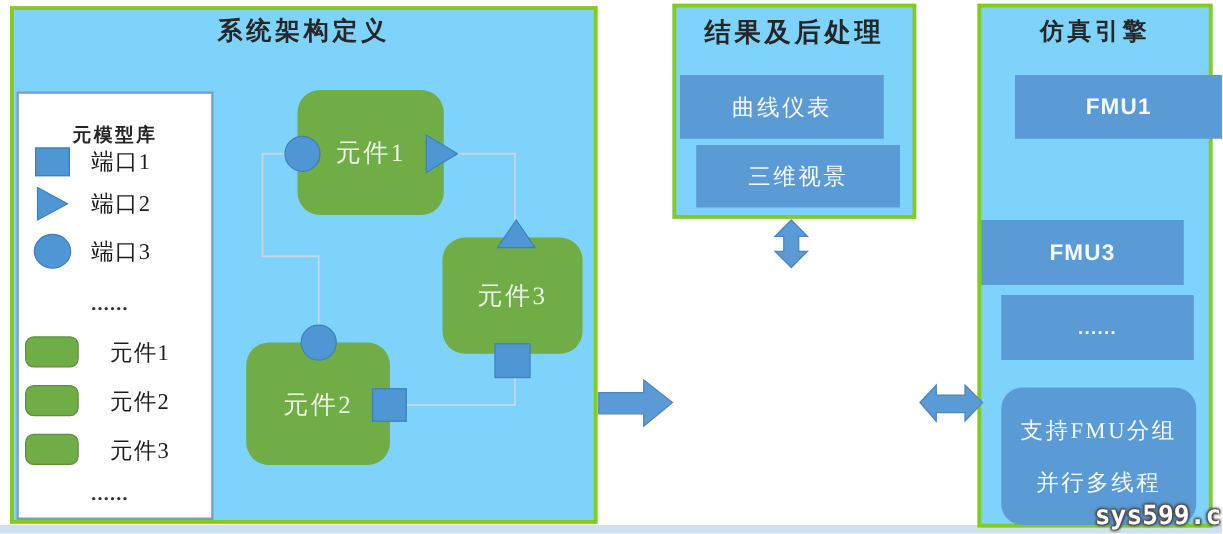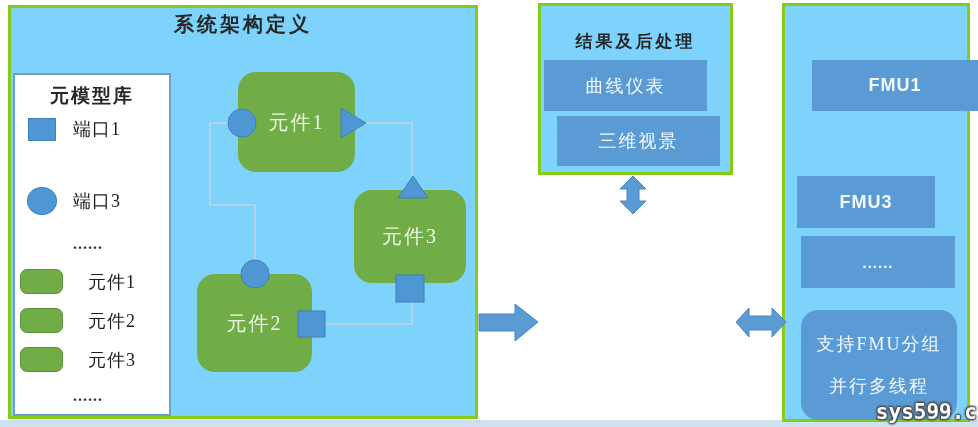"结果及后处理" h2.panel-title { font-size: 17px -> 21px; top: 24px -> 6px }
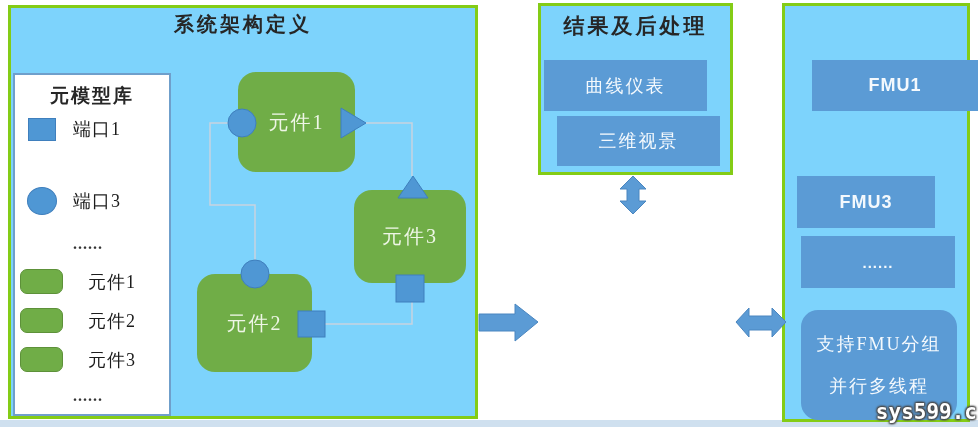"仿真引擎" h2.panel-title { html: none -> <h2>仿真引擎</h2> }
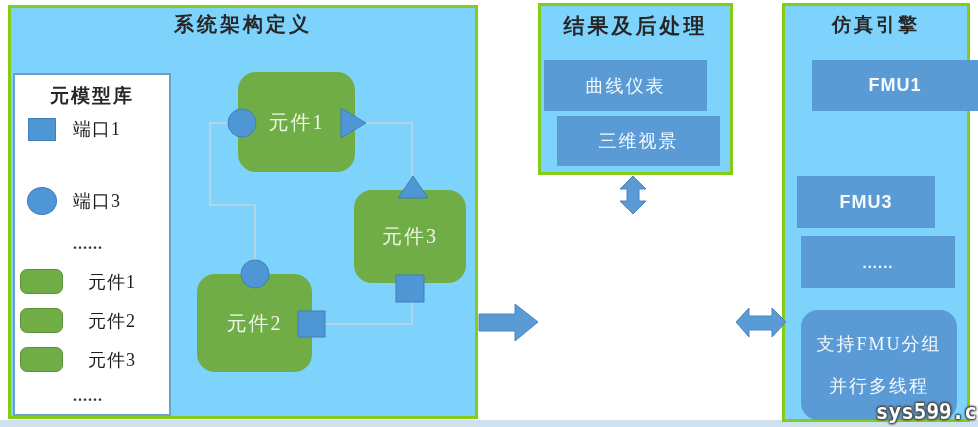"元模型库" .legend-title { font-size: 19px -> 15px; margin: 0 -> 16px }
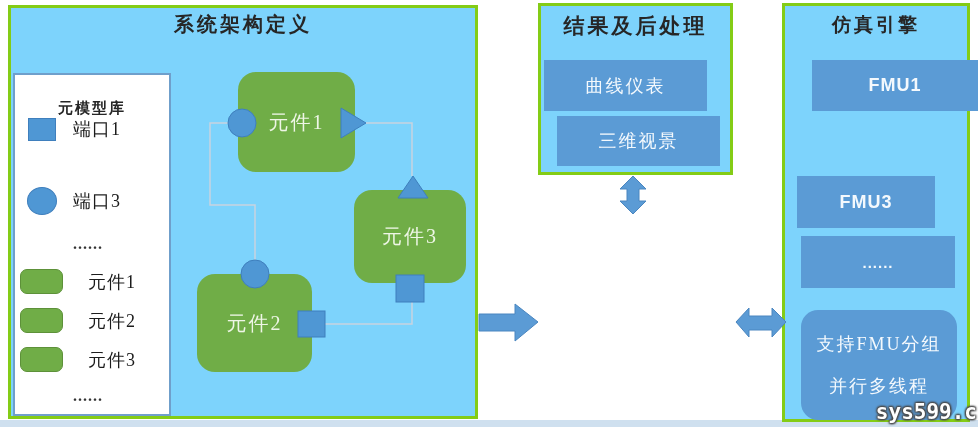"端口2" div.lrow { html: none -> <div> <svg> <polygon></polygon> </svg> <span>端口2</span> </div> }
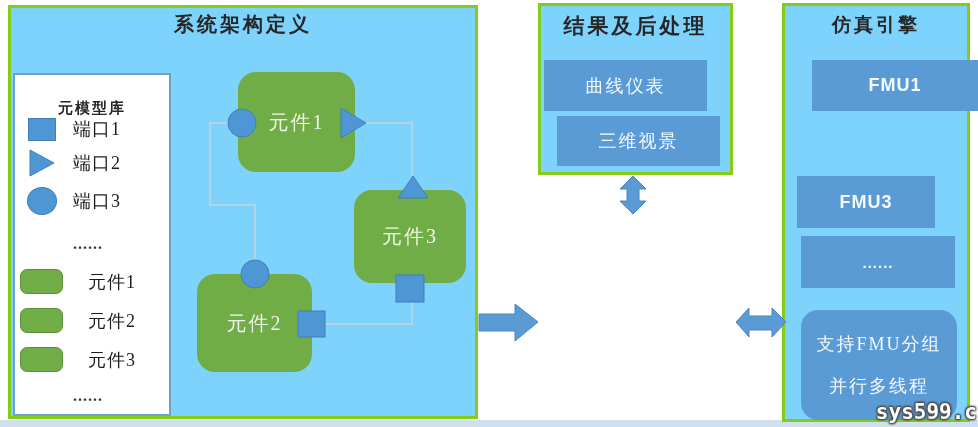"FMU3" div.bluebox { left: 12px -> 0; width: 138px -> 162px }
